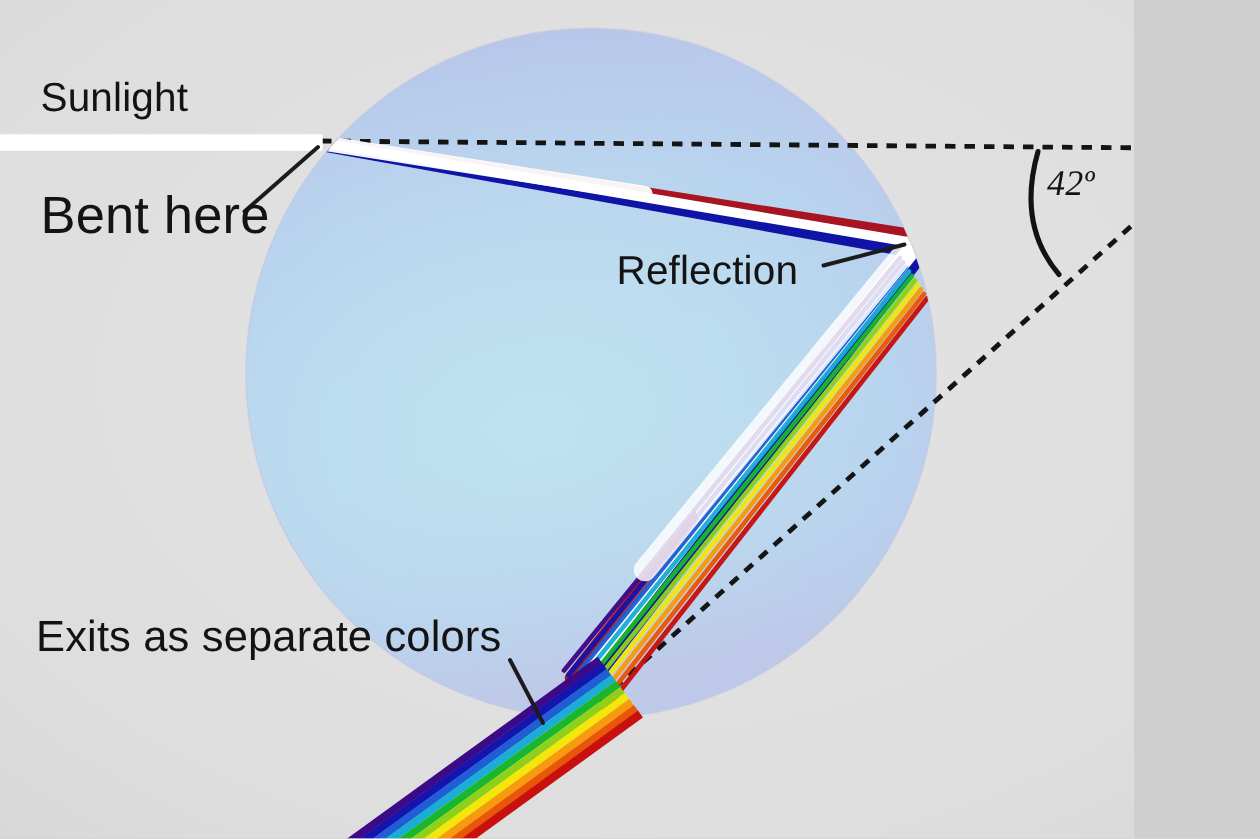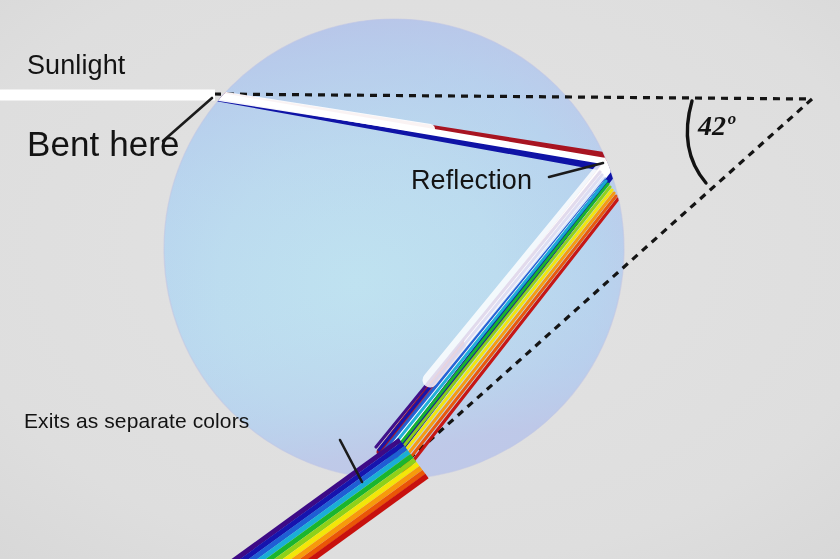"Sunlight" #stage { width: 840px -> 756px }
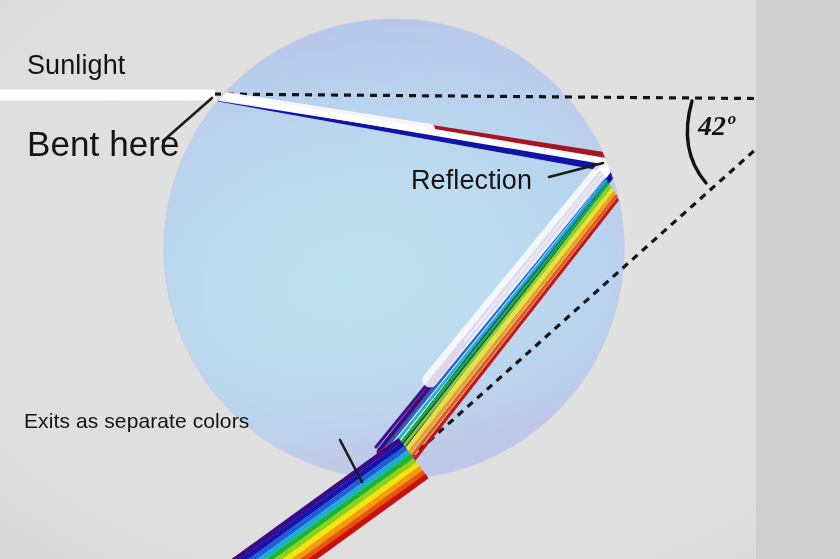"42º" #label-angle { font-size: 28px -> 24px; font-weight: 700 -> 400 }
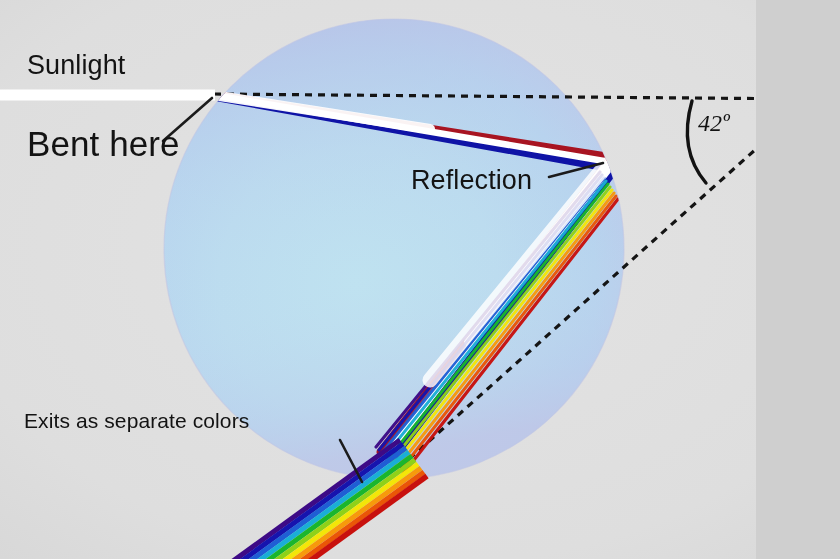"Exits as separate colors" #label-exits { font-size: 21px -> 29px }
